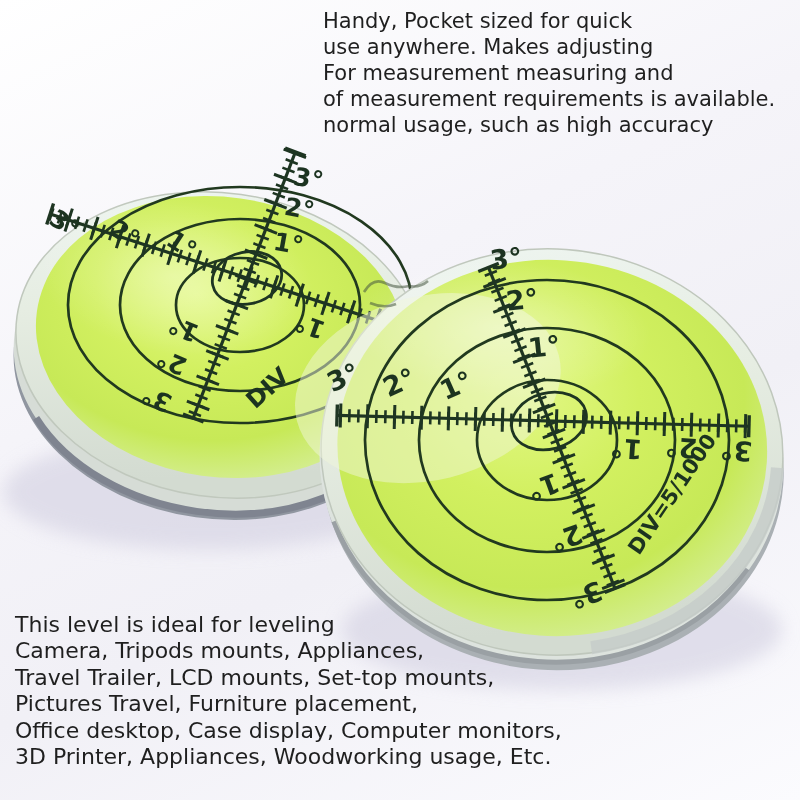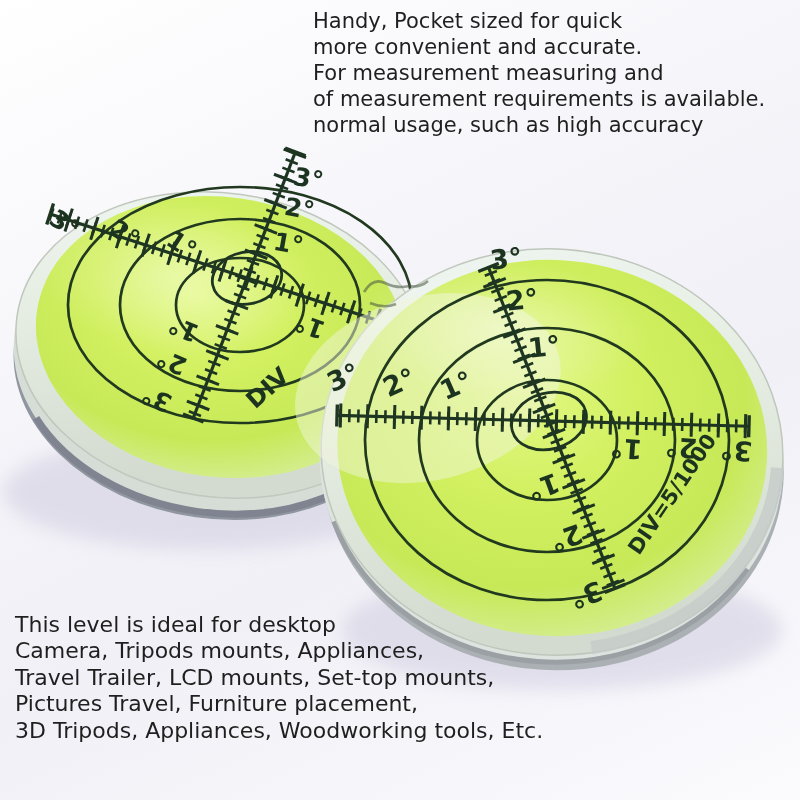"Handy, Pocket sized for quick" .note-top { left: 313px -> 323px }
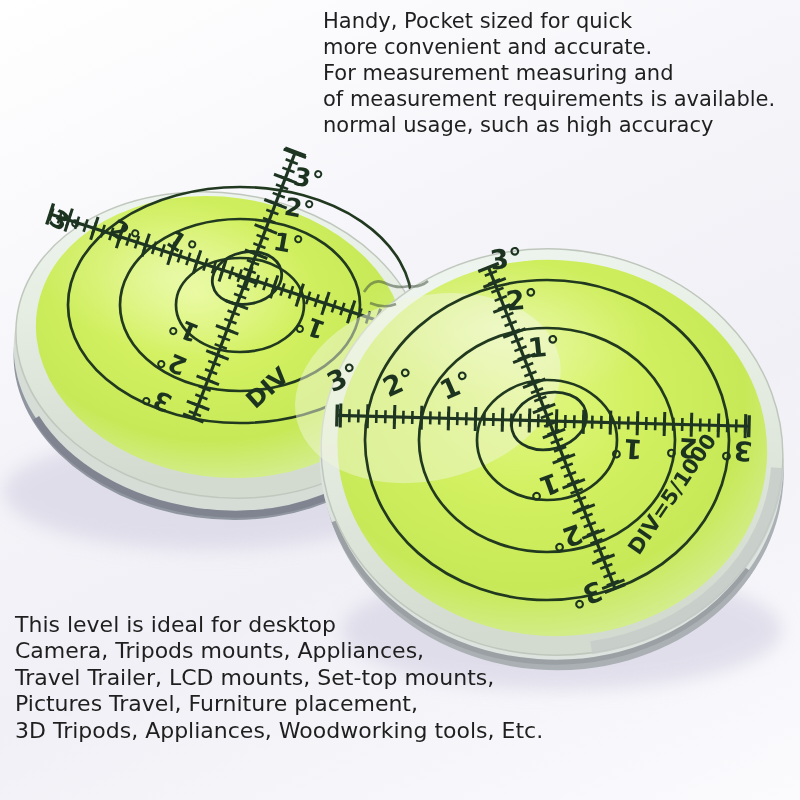"use anywhere. Makes adjusting" div { html: none -> <div>use anywhere. Makes adjusting</div> }
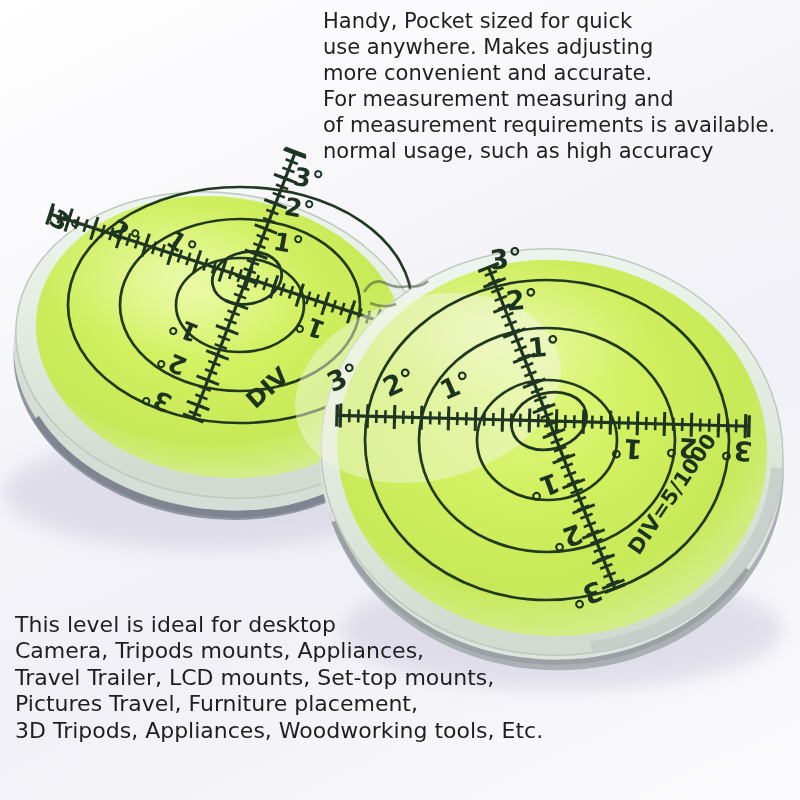"more convenient and accurate." div { html: <div>more convenient and accurate.</div> -> none }
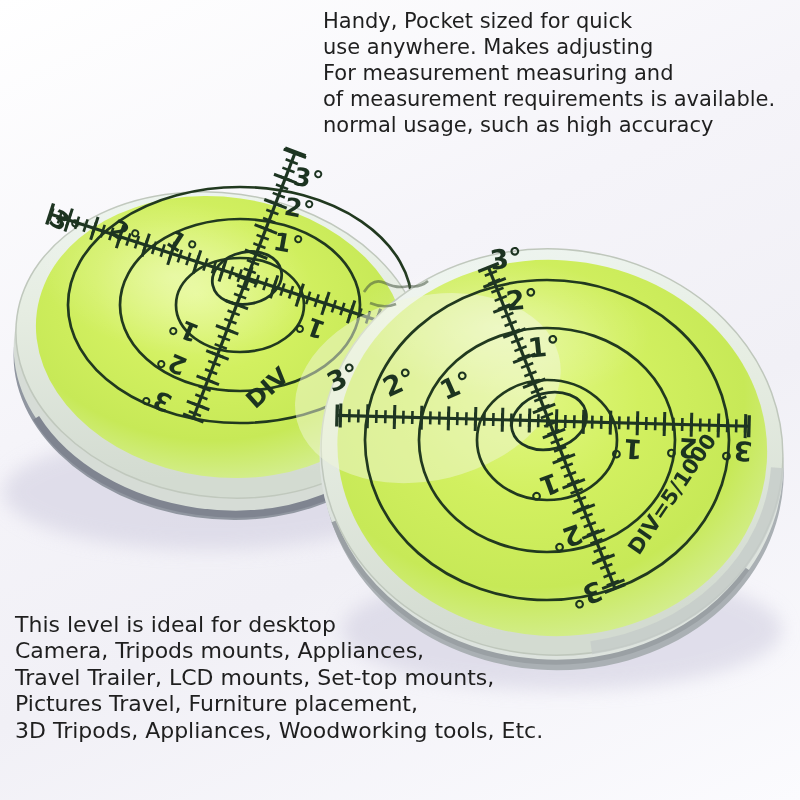"This level is ideal for" div { text: desktop -> leveling }
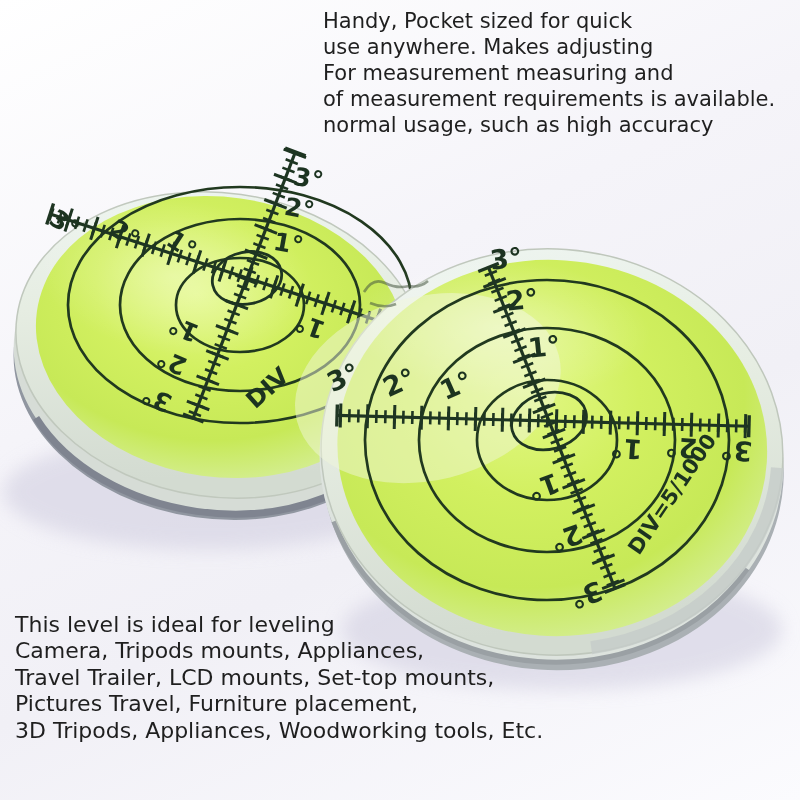"Office desktop, Case display, Computer" div { html: none -> <div>Office desktop, Case display, Computer monitors,</div> }
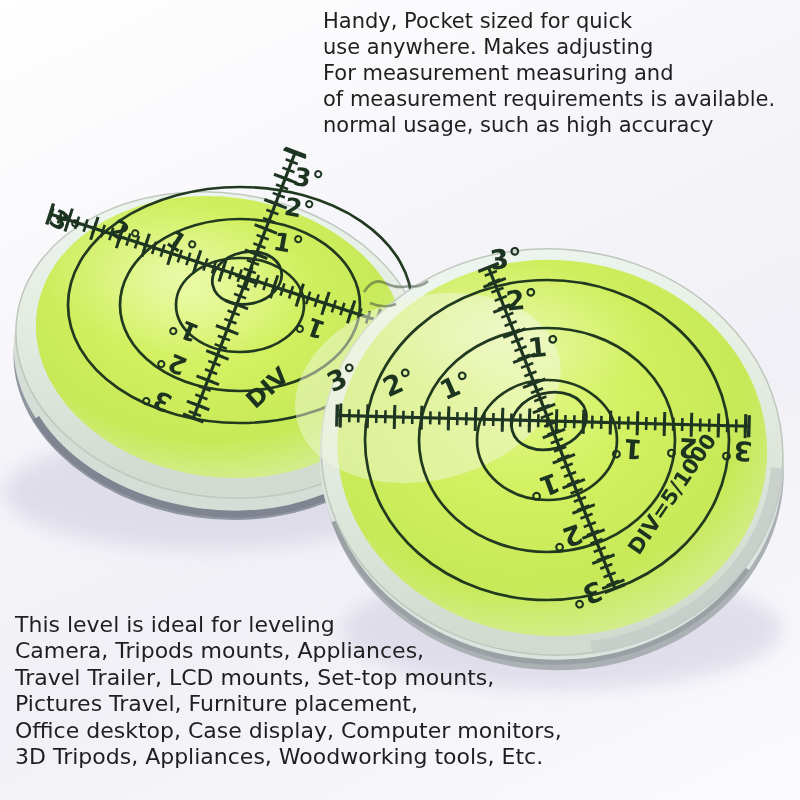"3D Tripods, Appliances, Woodworking" div { text: Tripods, Appliances, Woodworking tools -> Printer, Appliances, Woodworking usage }
